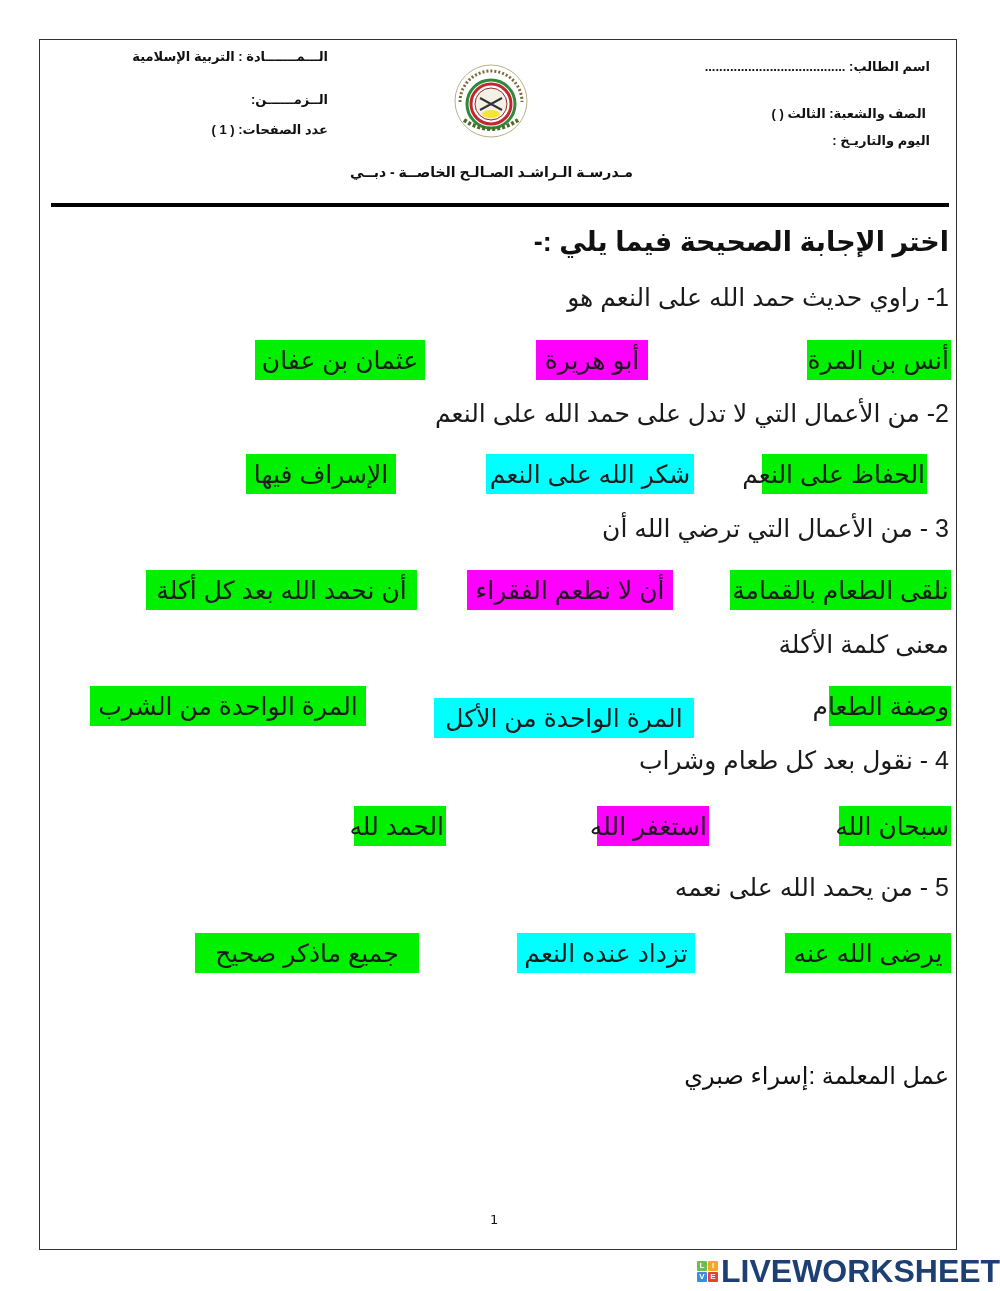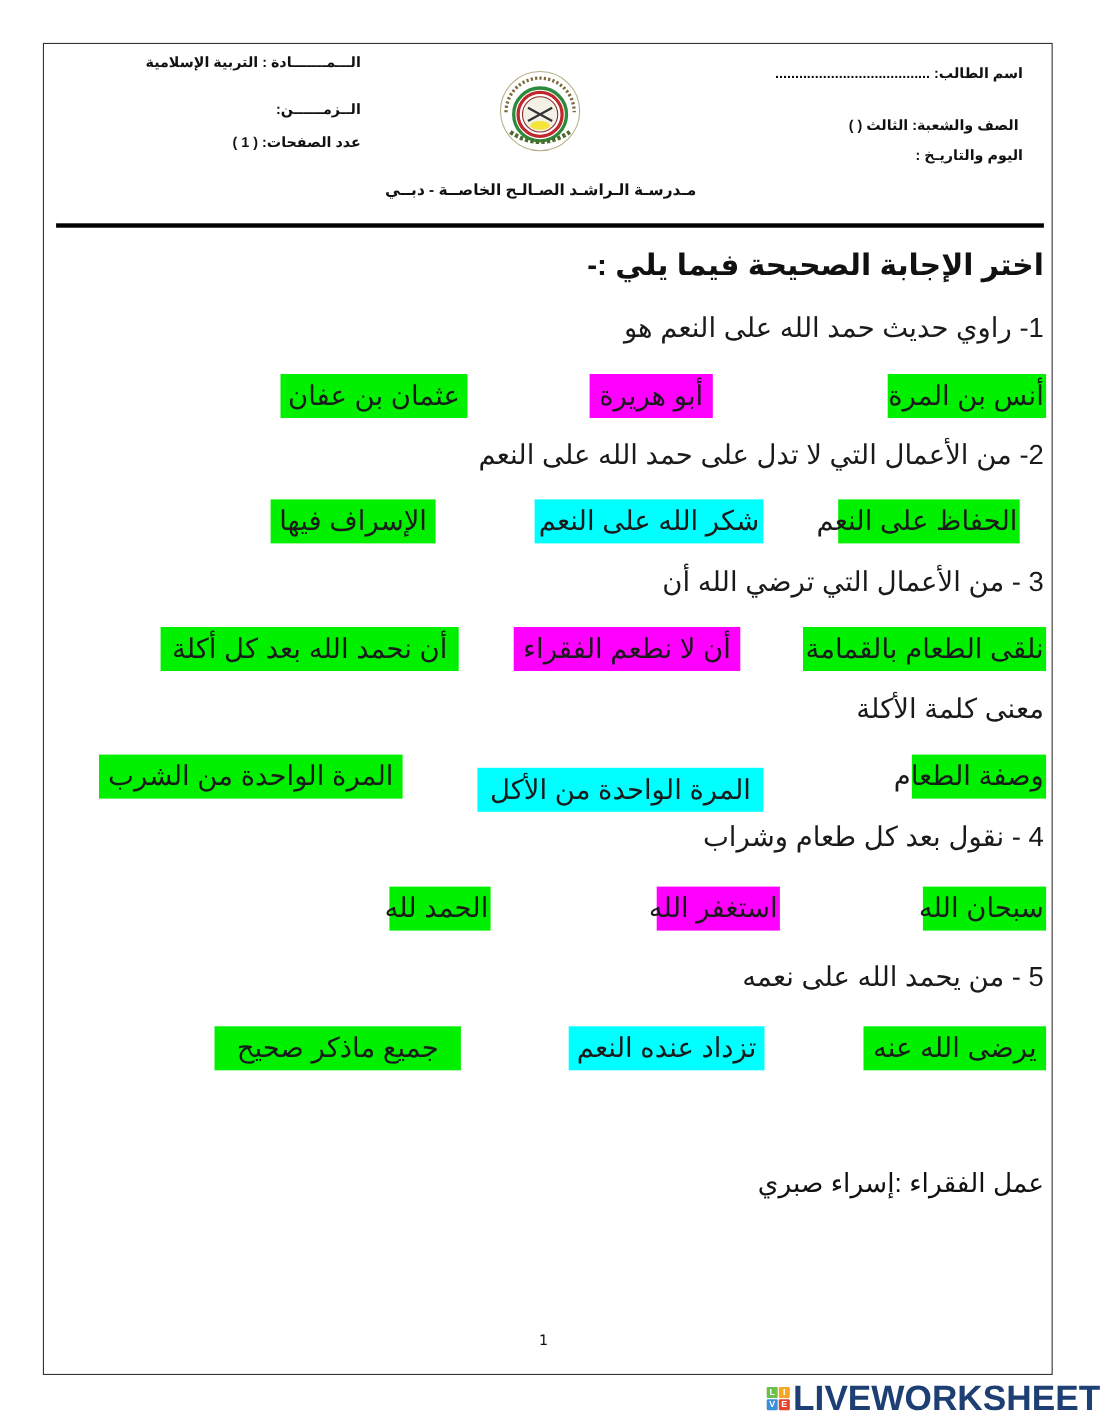"عمل الفقراء :إسراء صبري" div.signature { text: الفقراء -> المعلمة }
